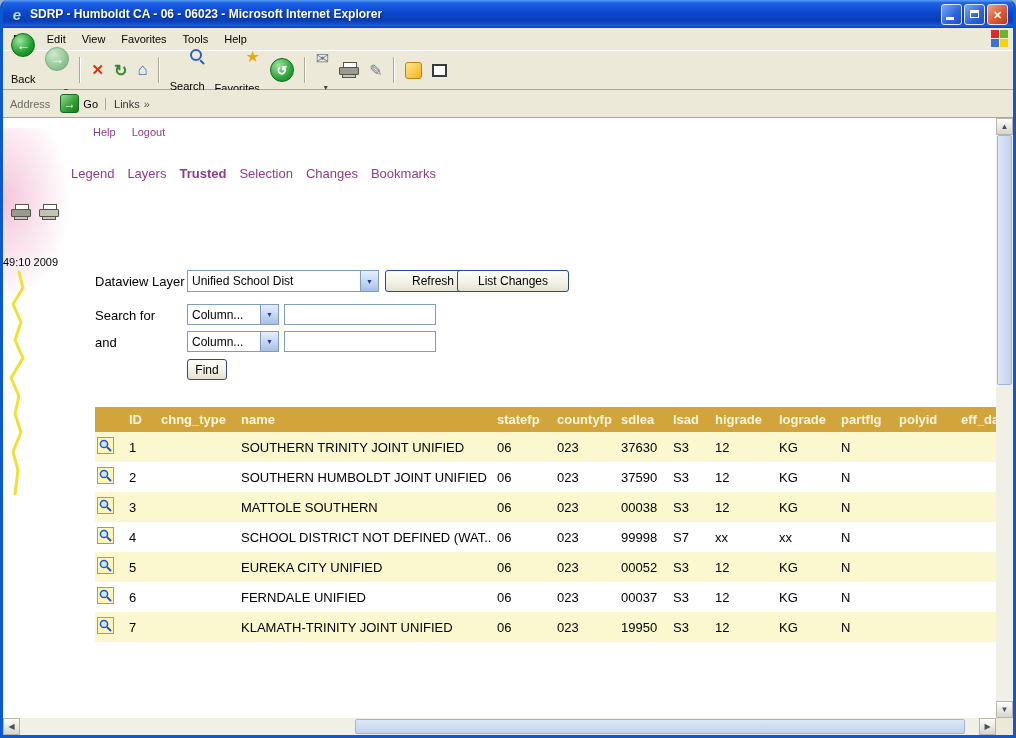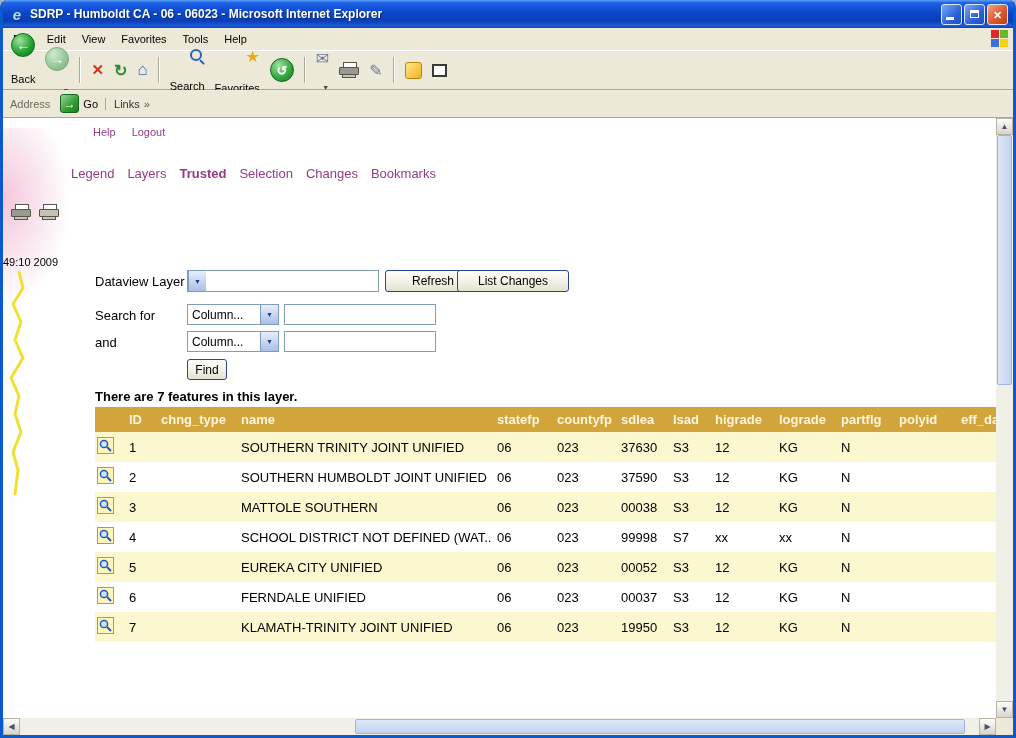"Unified School Dist" span.sel-text { html: none -> <span>Unified School Dist</span> }
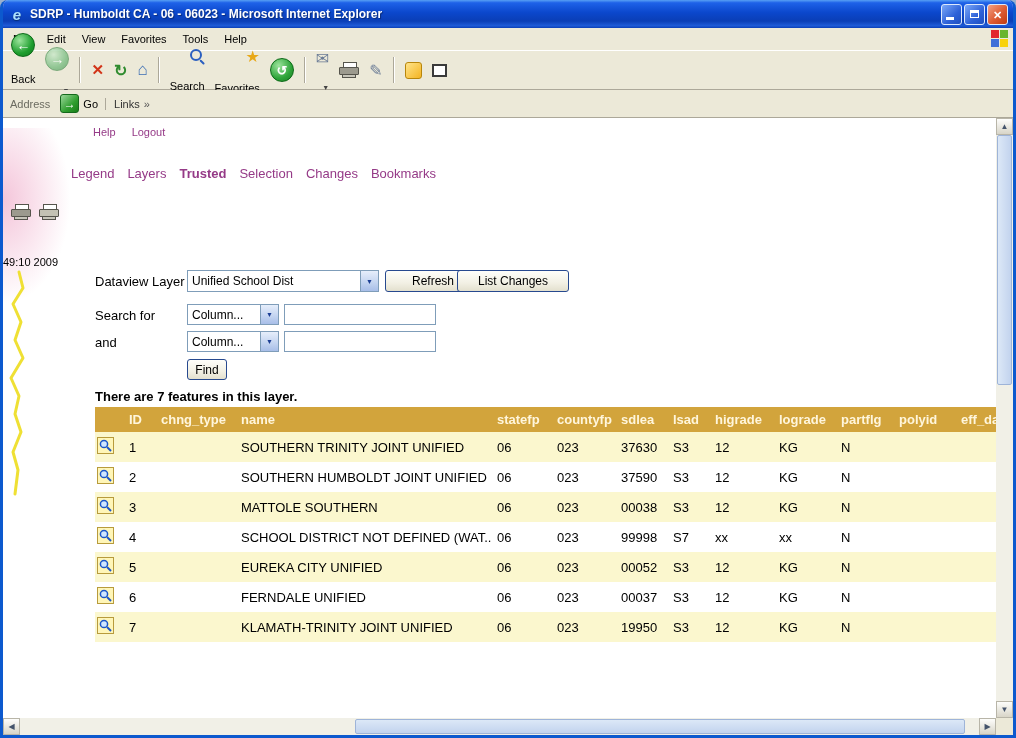"There are 7 features in" div.summary { html: <div>There are 7 features in this layer.</div> -> none }
